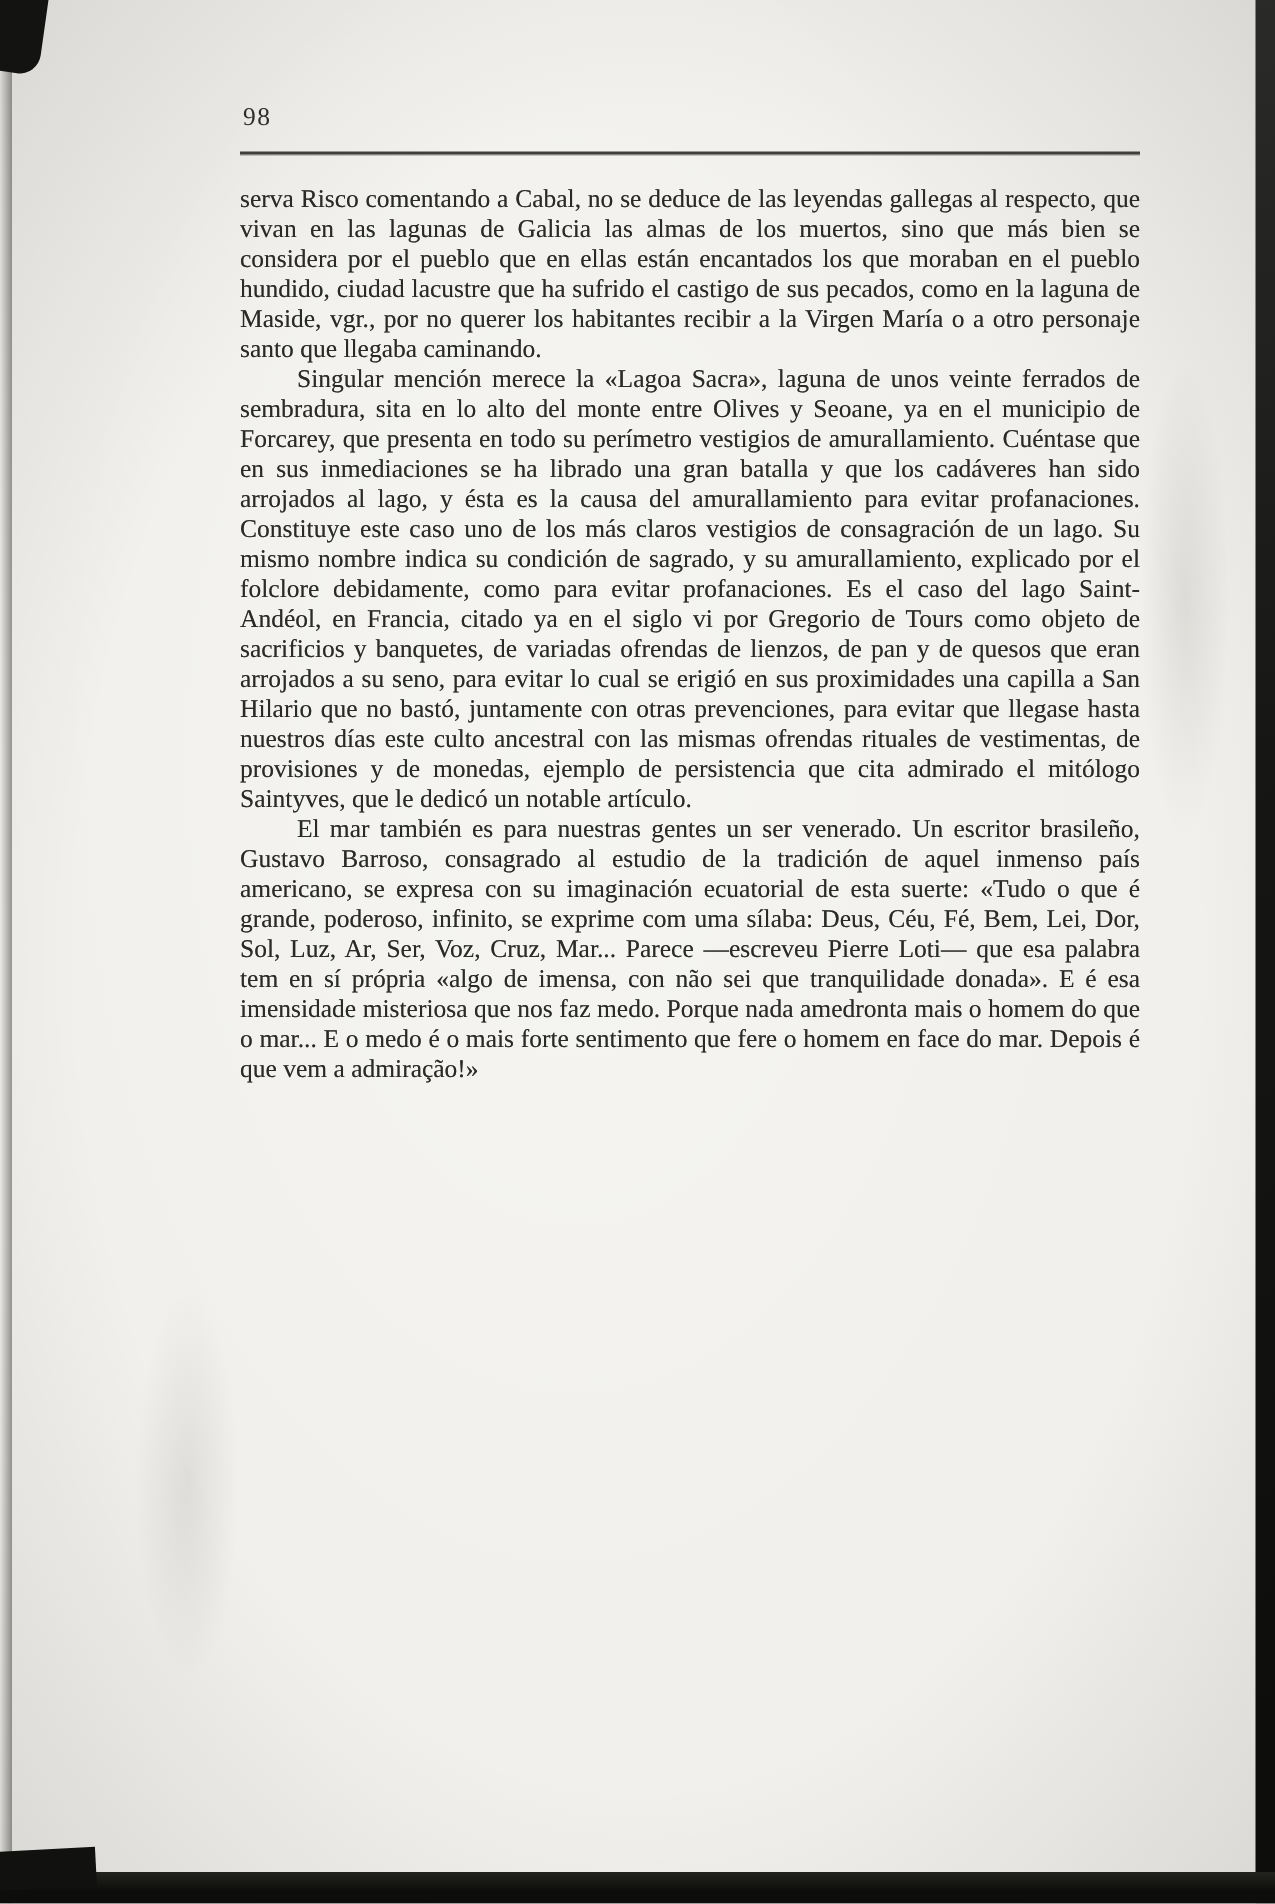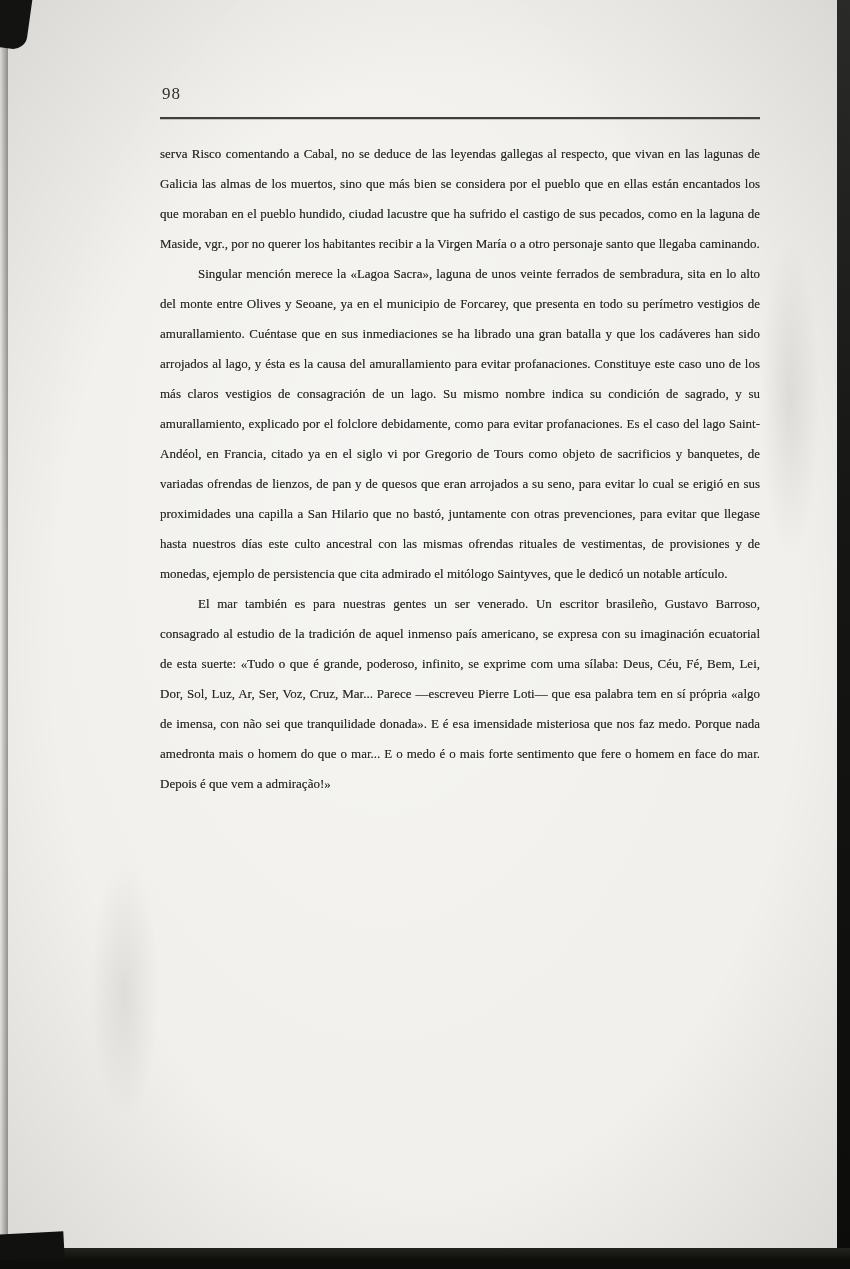"98" .page { top: 84px -> 68px }
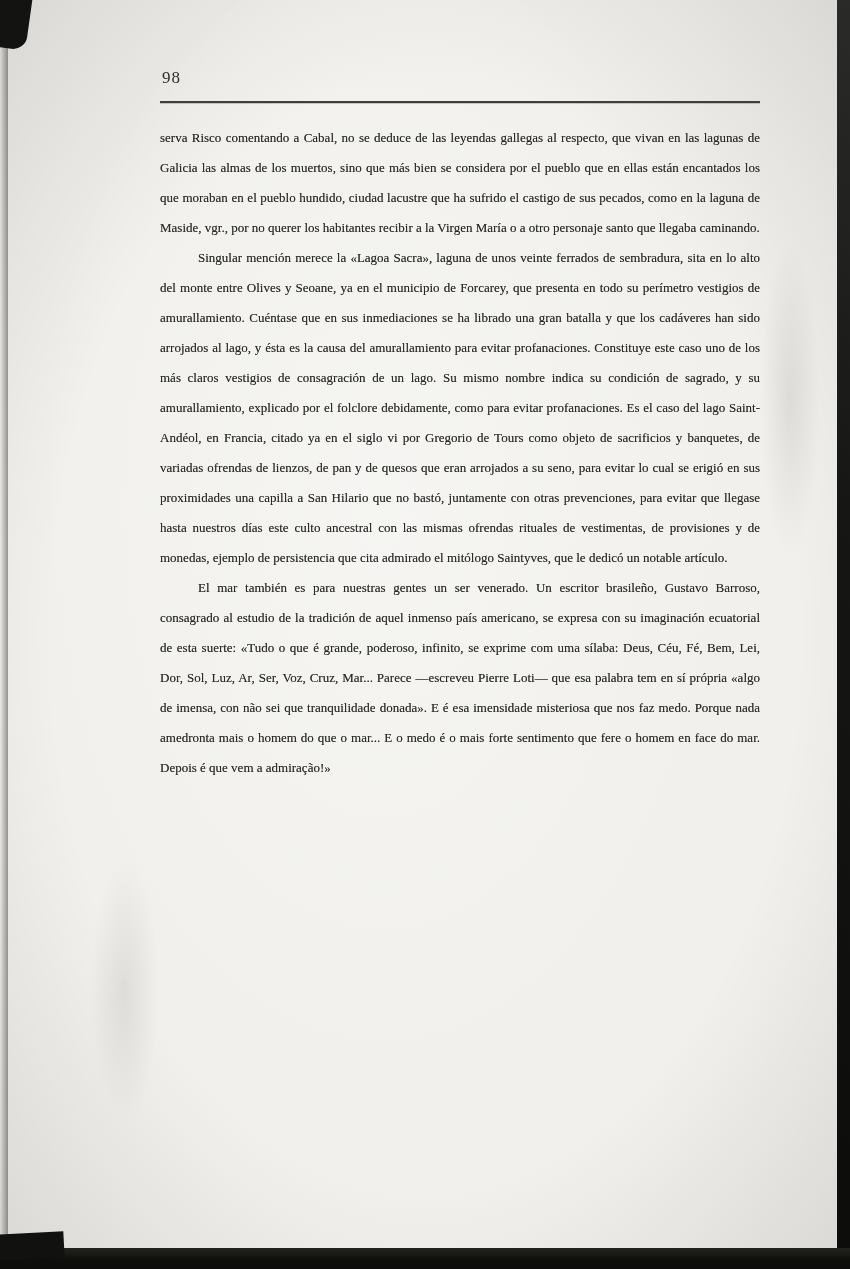"serva Risco comentando a Cabal," .body-text { font-size: 13px -> 17px; line-height: 30px -> 20px }
